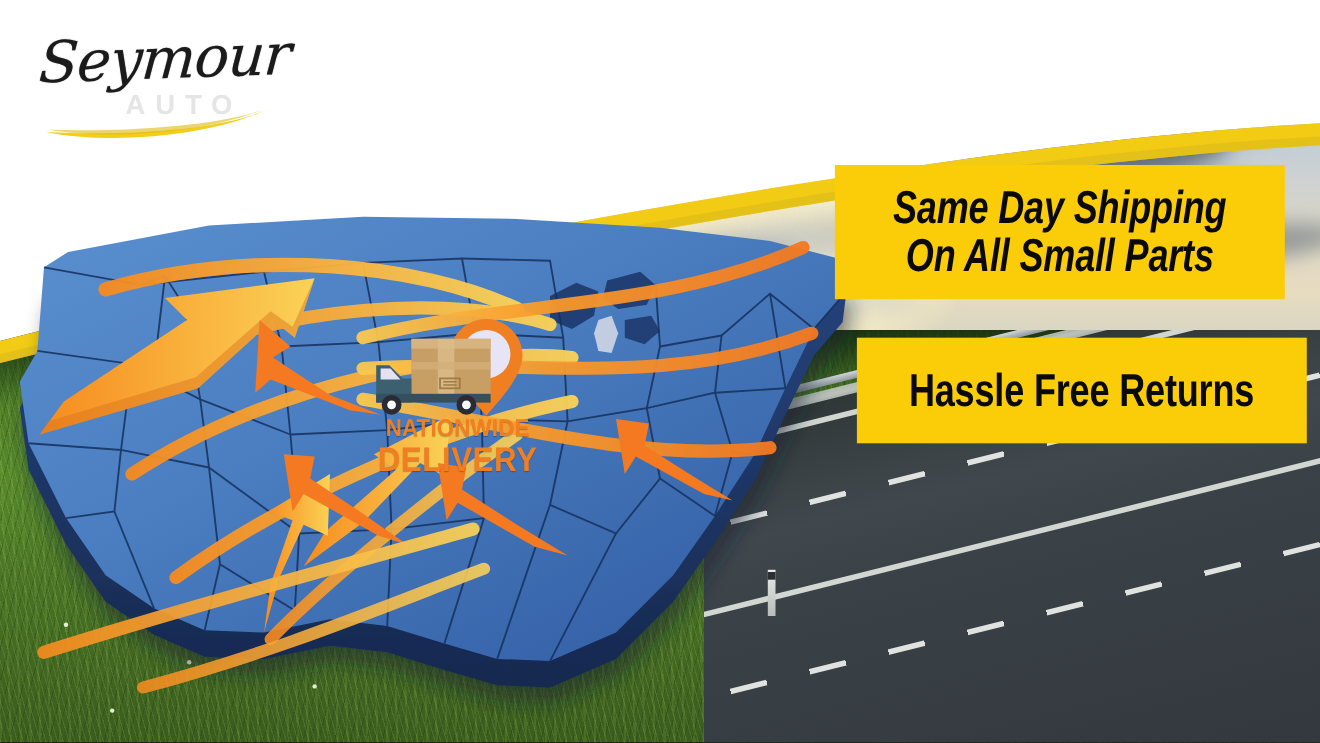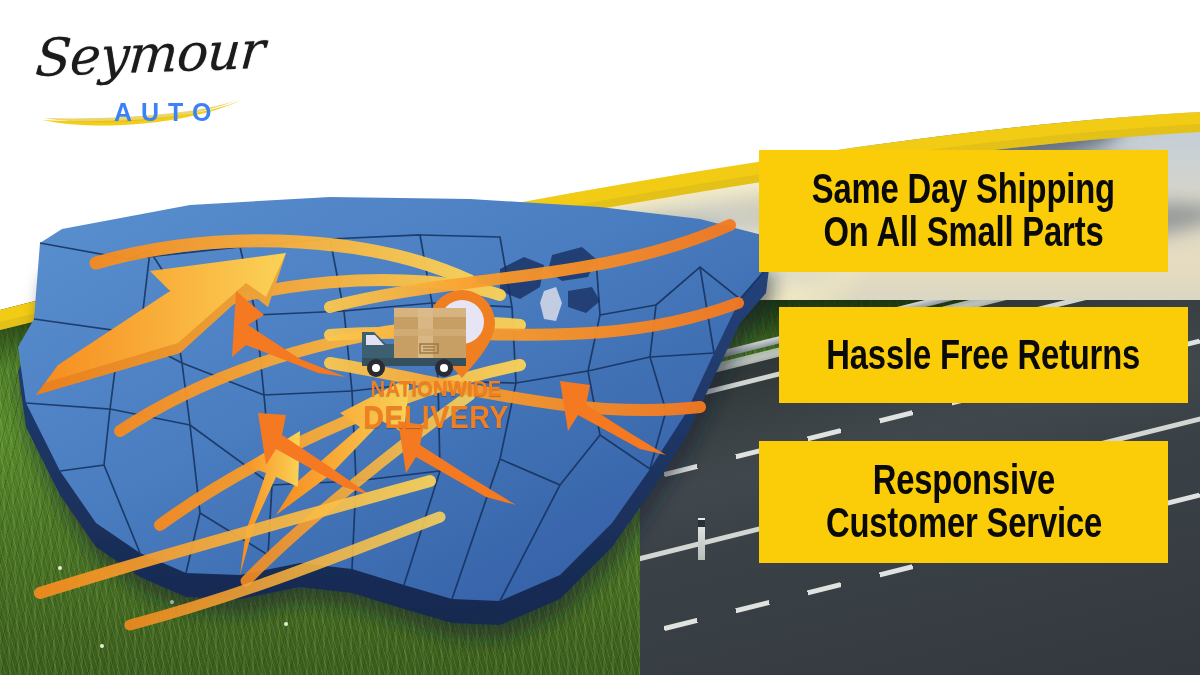"AUTO" .logo-auto { color: #3b82f6 -> #e5e5e5; top: 76px -> 60px }
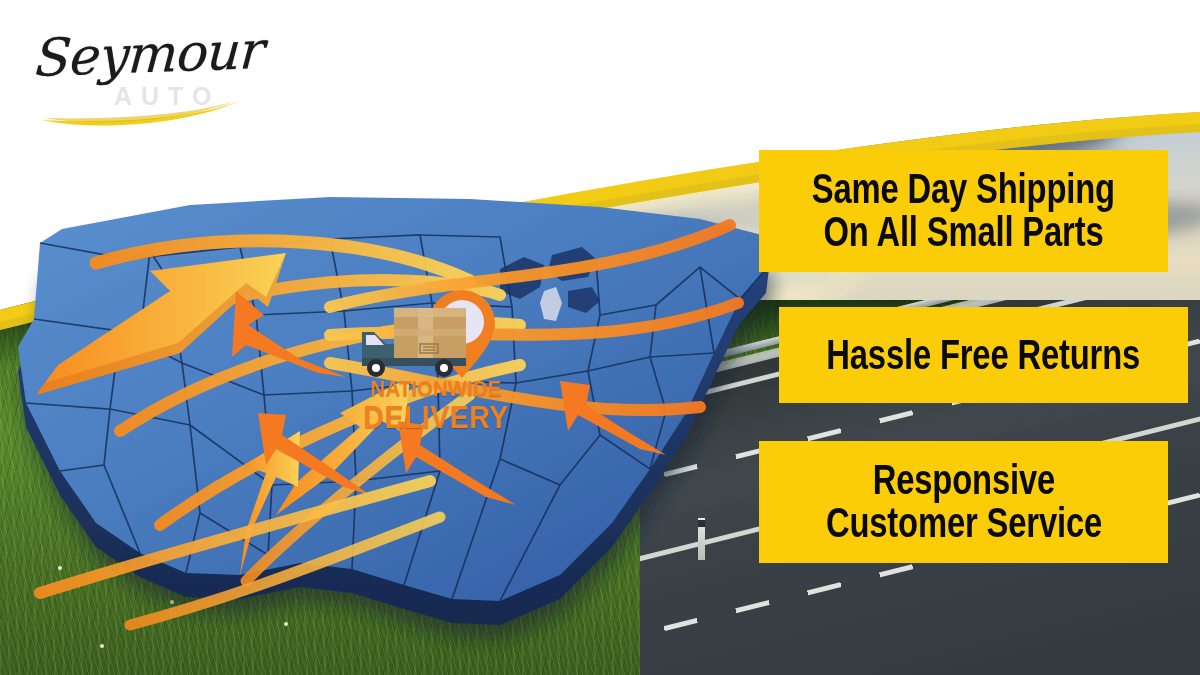"Same Day Shipping" #panel-1 { font-style: none -> italic }
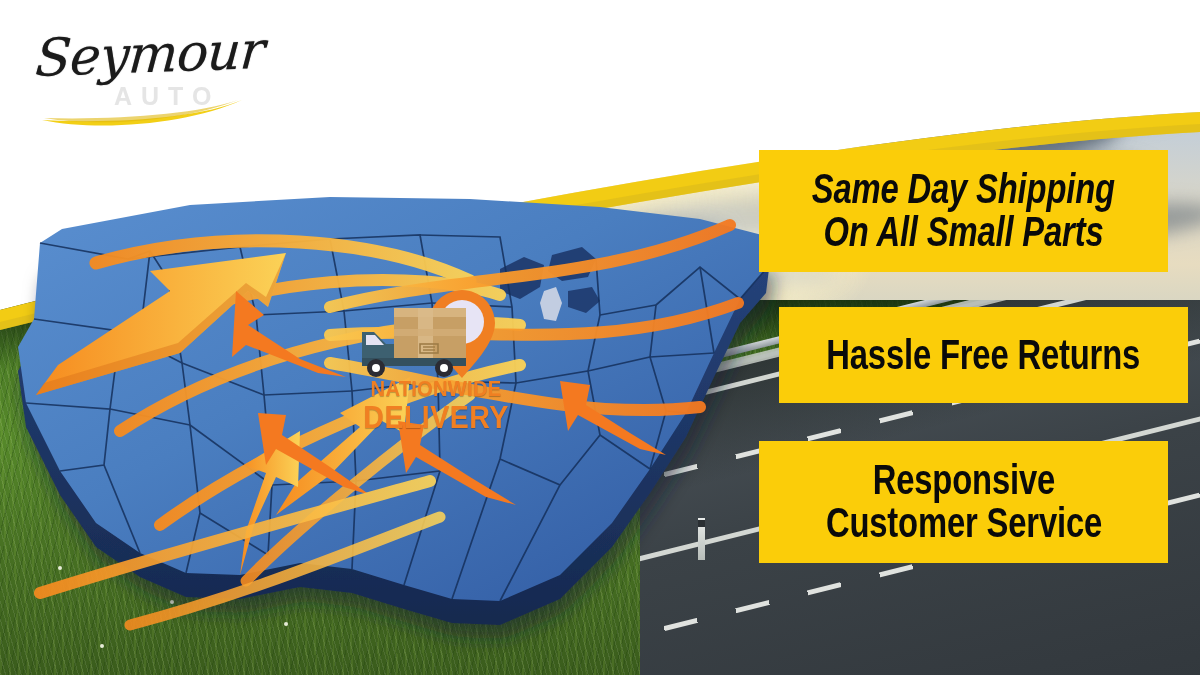"NATIONWIDE" .badge { left: 352px -> 332px }
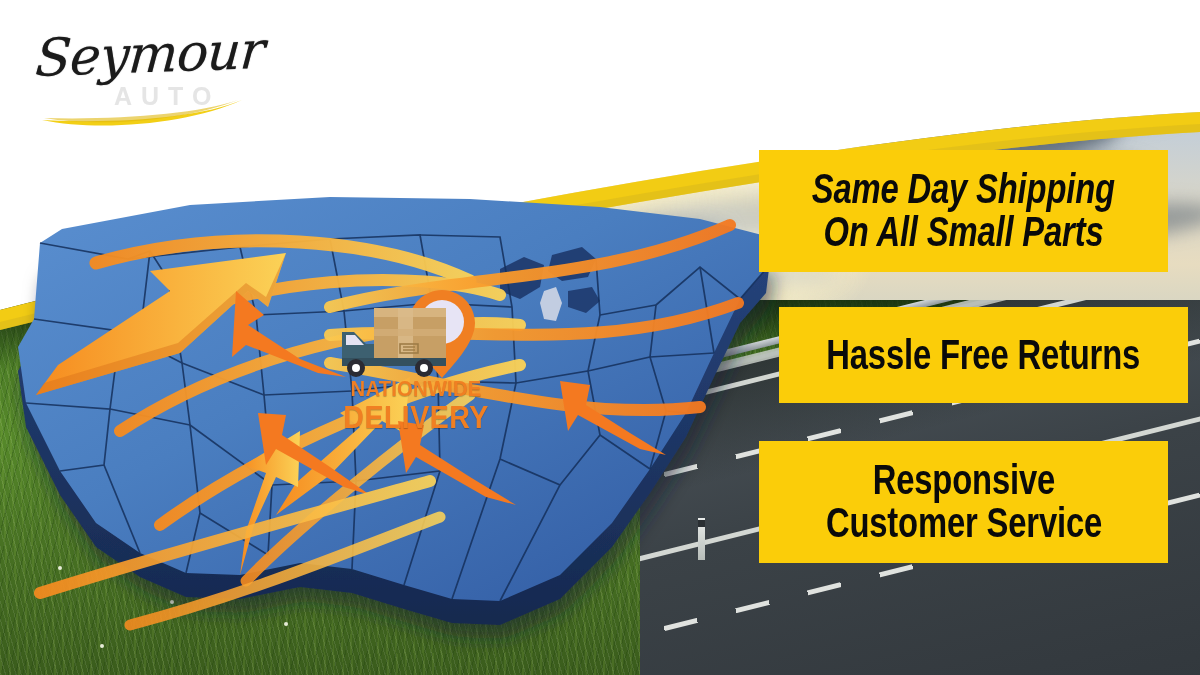"Responsive" div.panel { html: <div> <span>Responsive</span> <span>Customer Service</span> </div> -> none }
